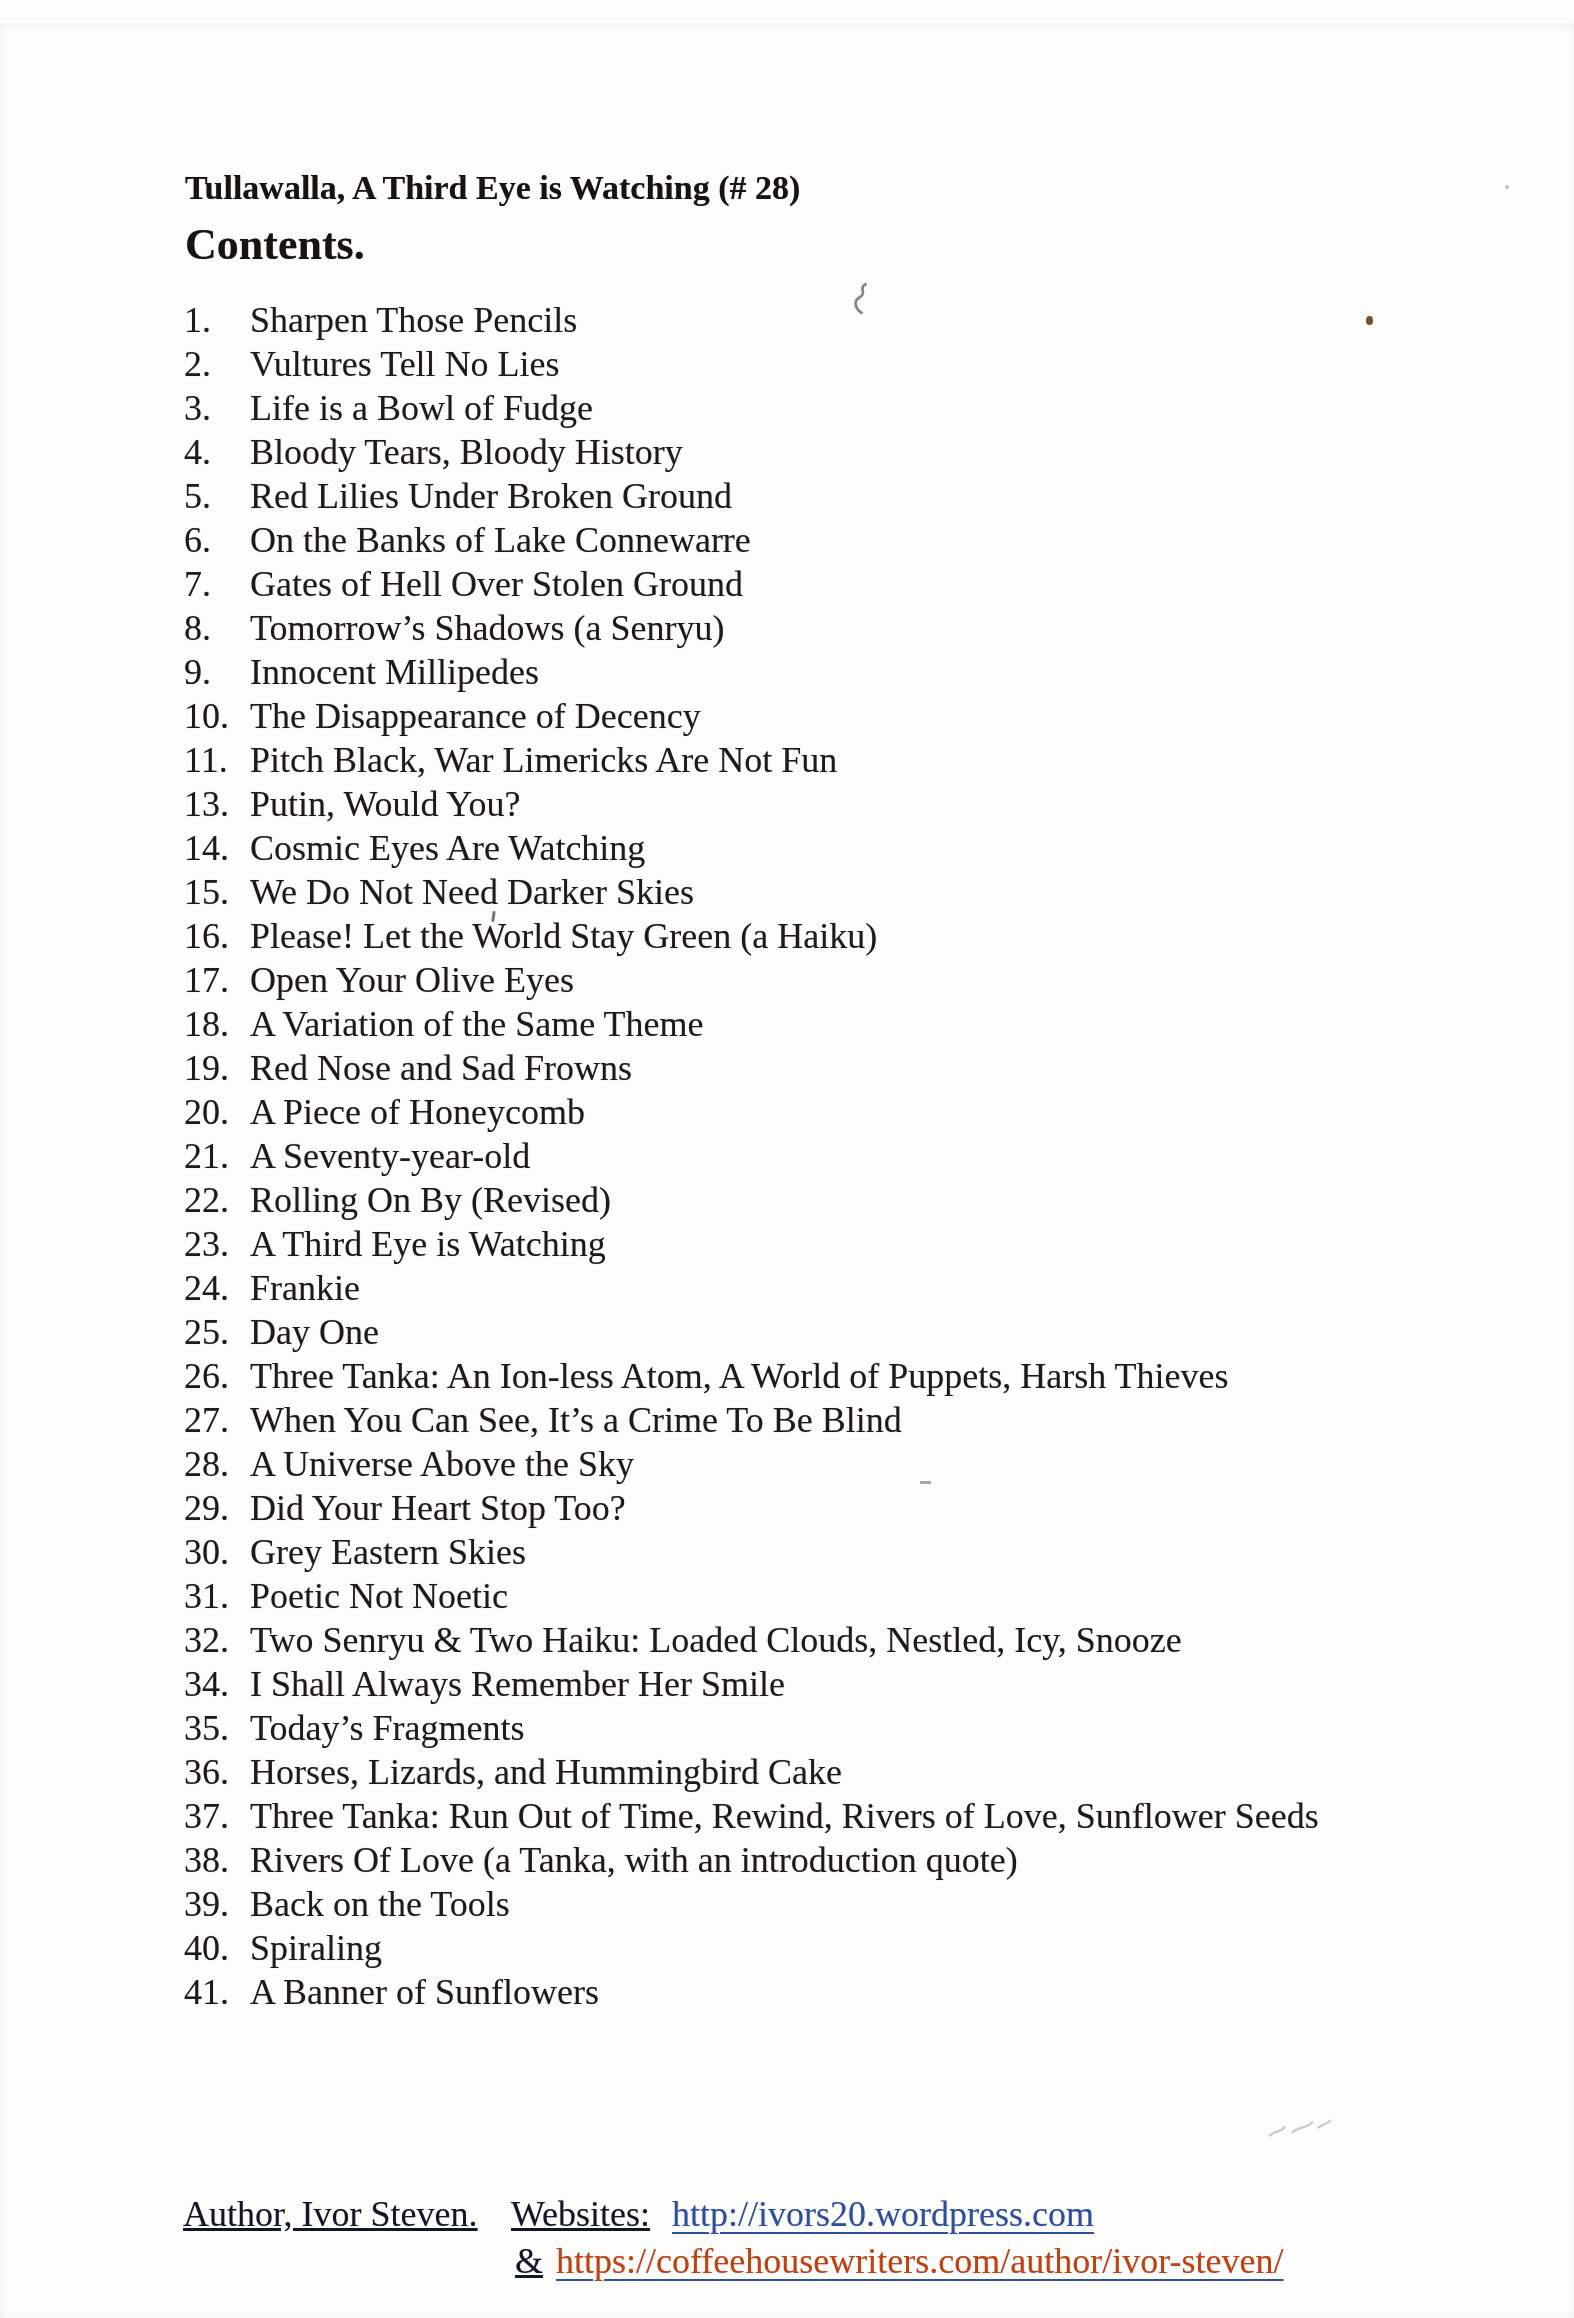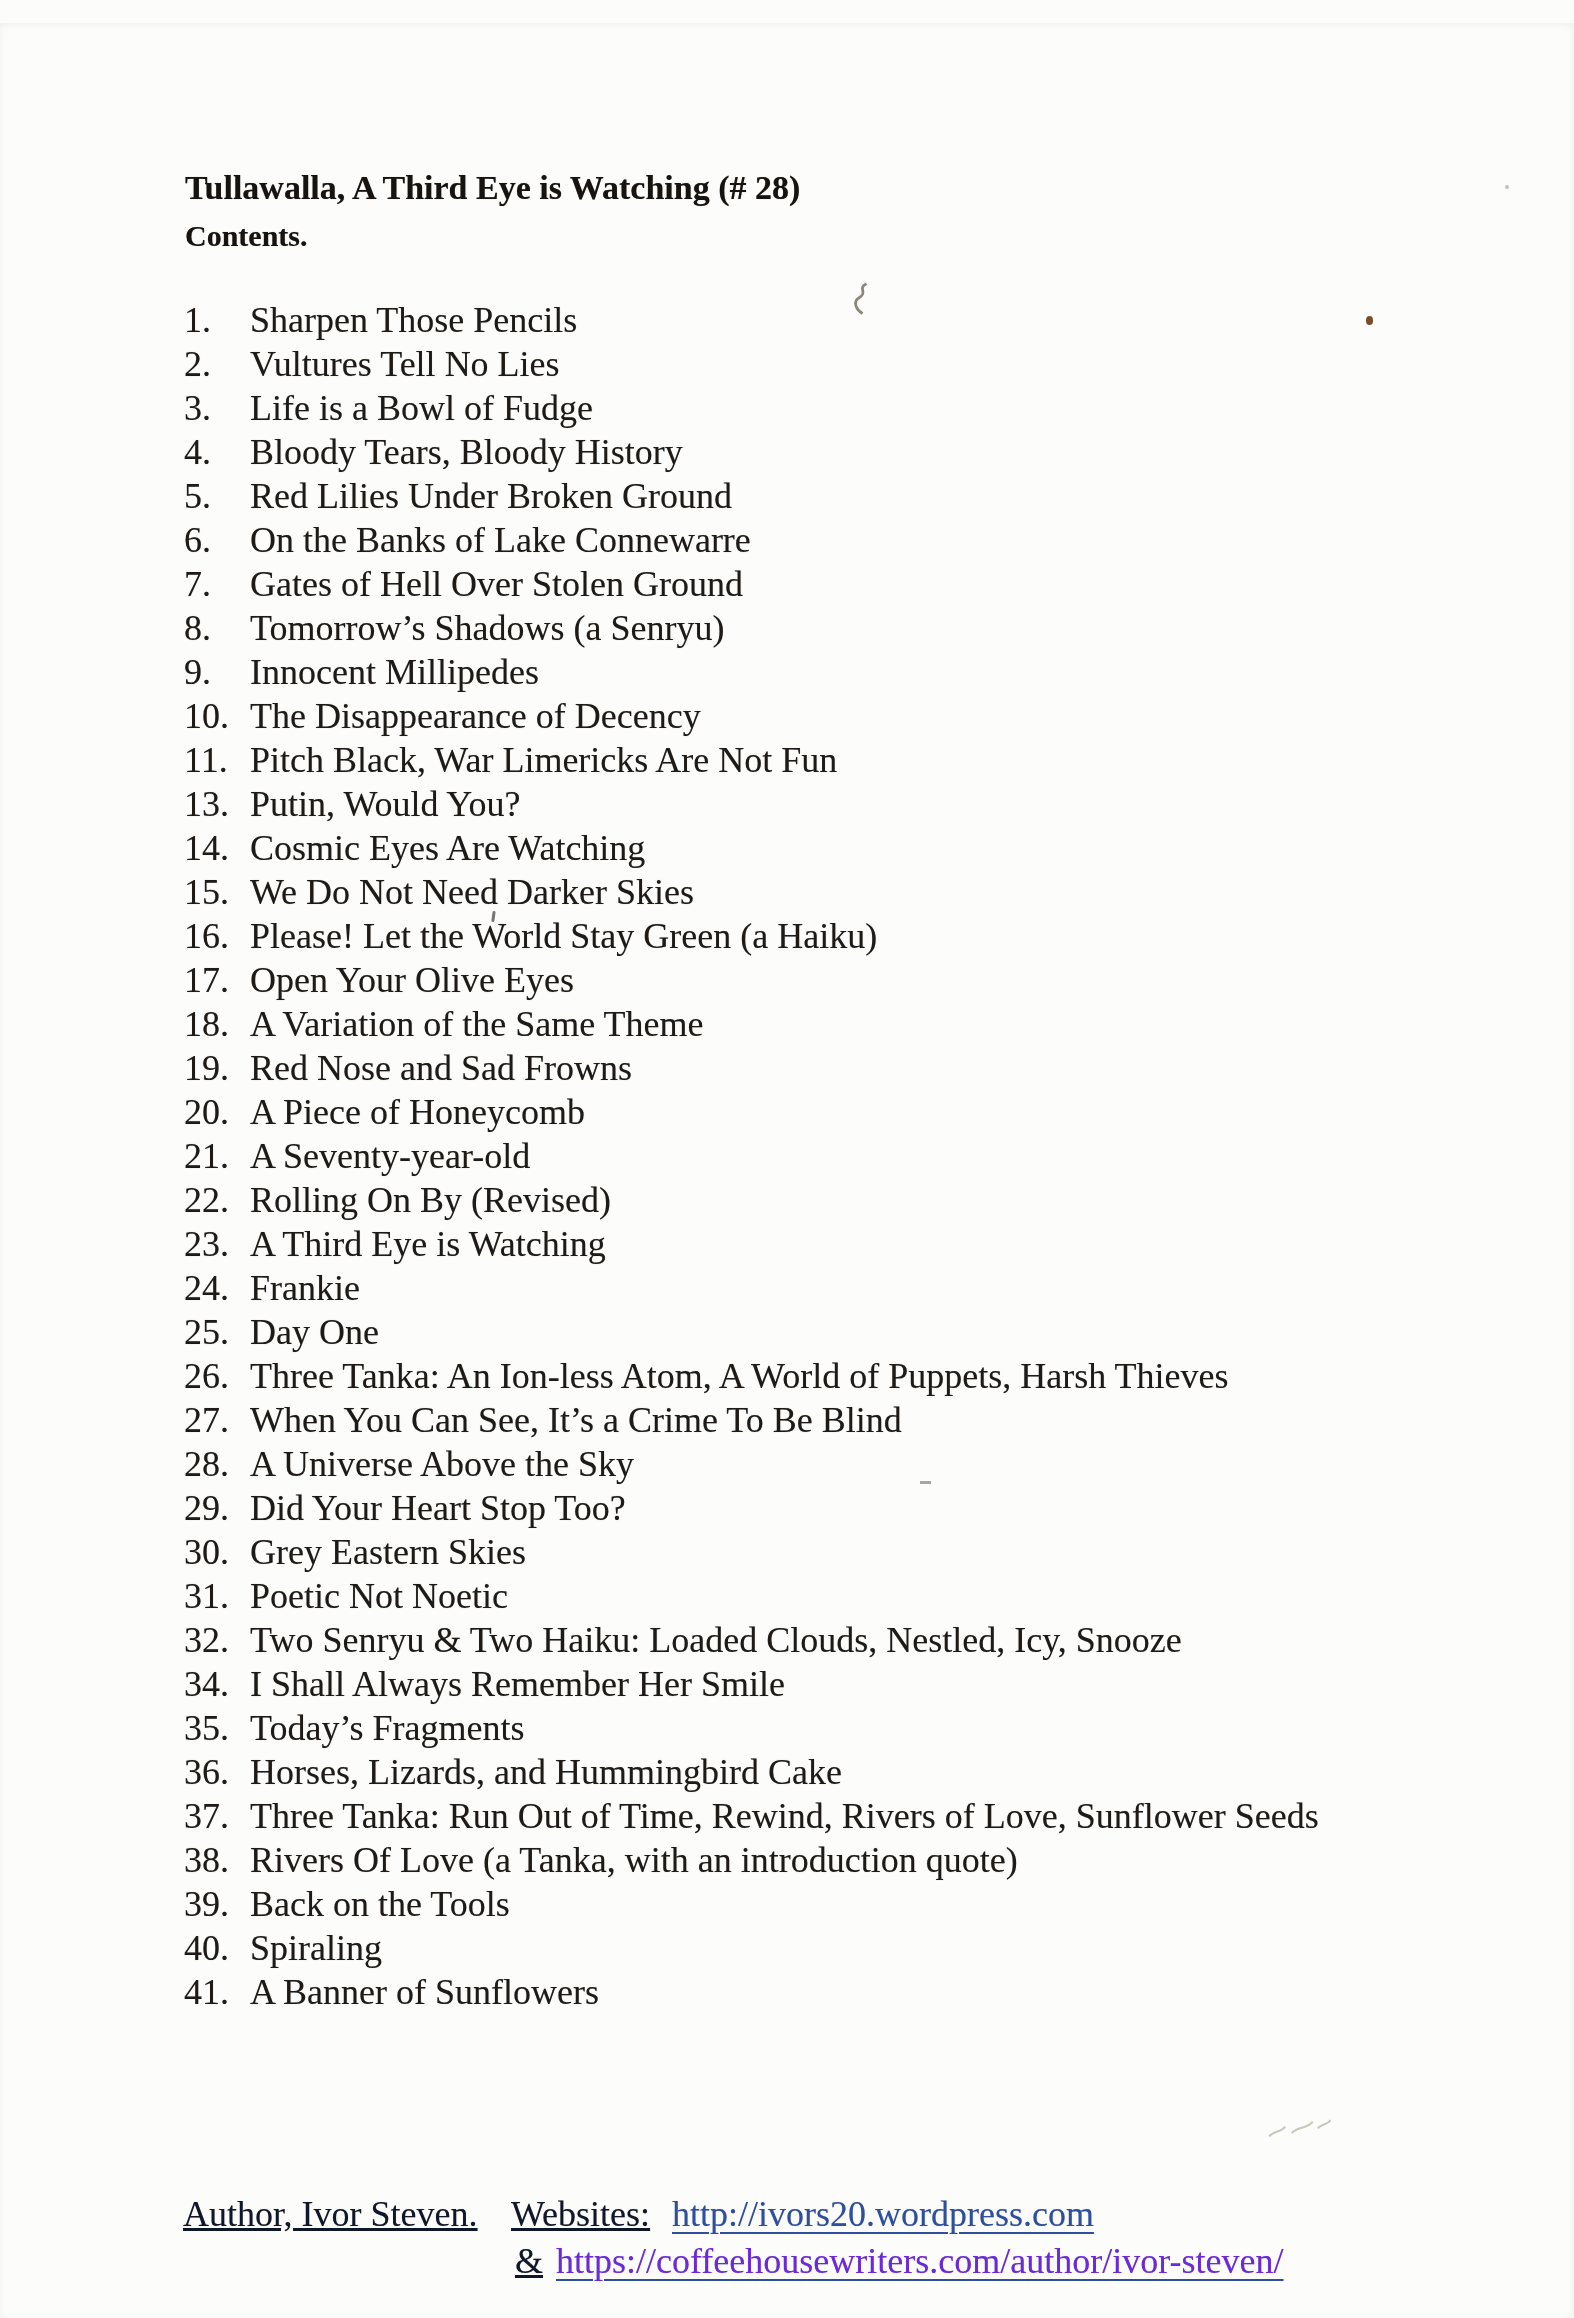"Contents." .doc-subtitle { font-size: 30px -> 44px }
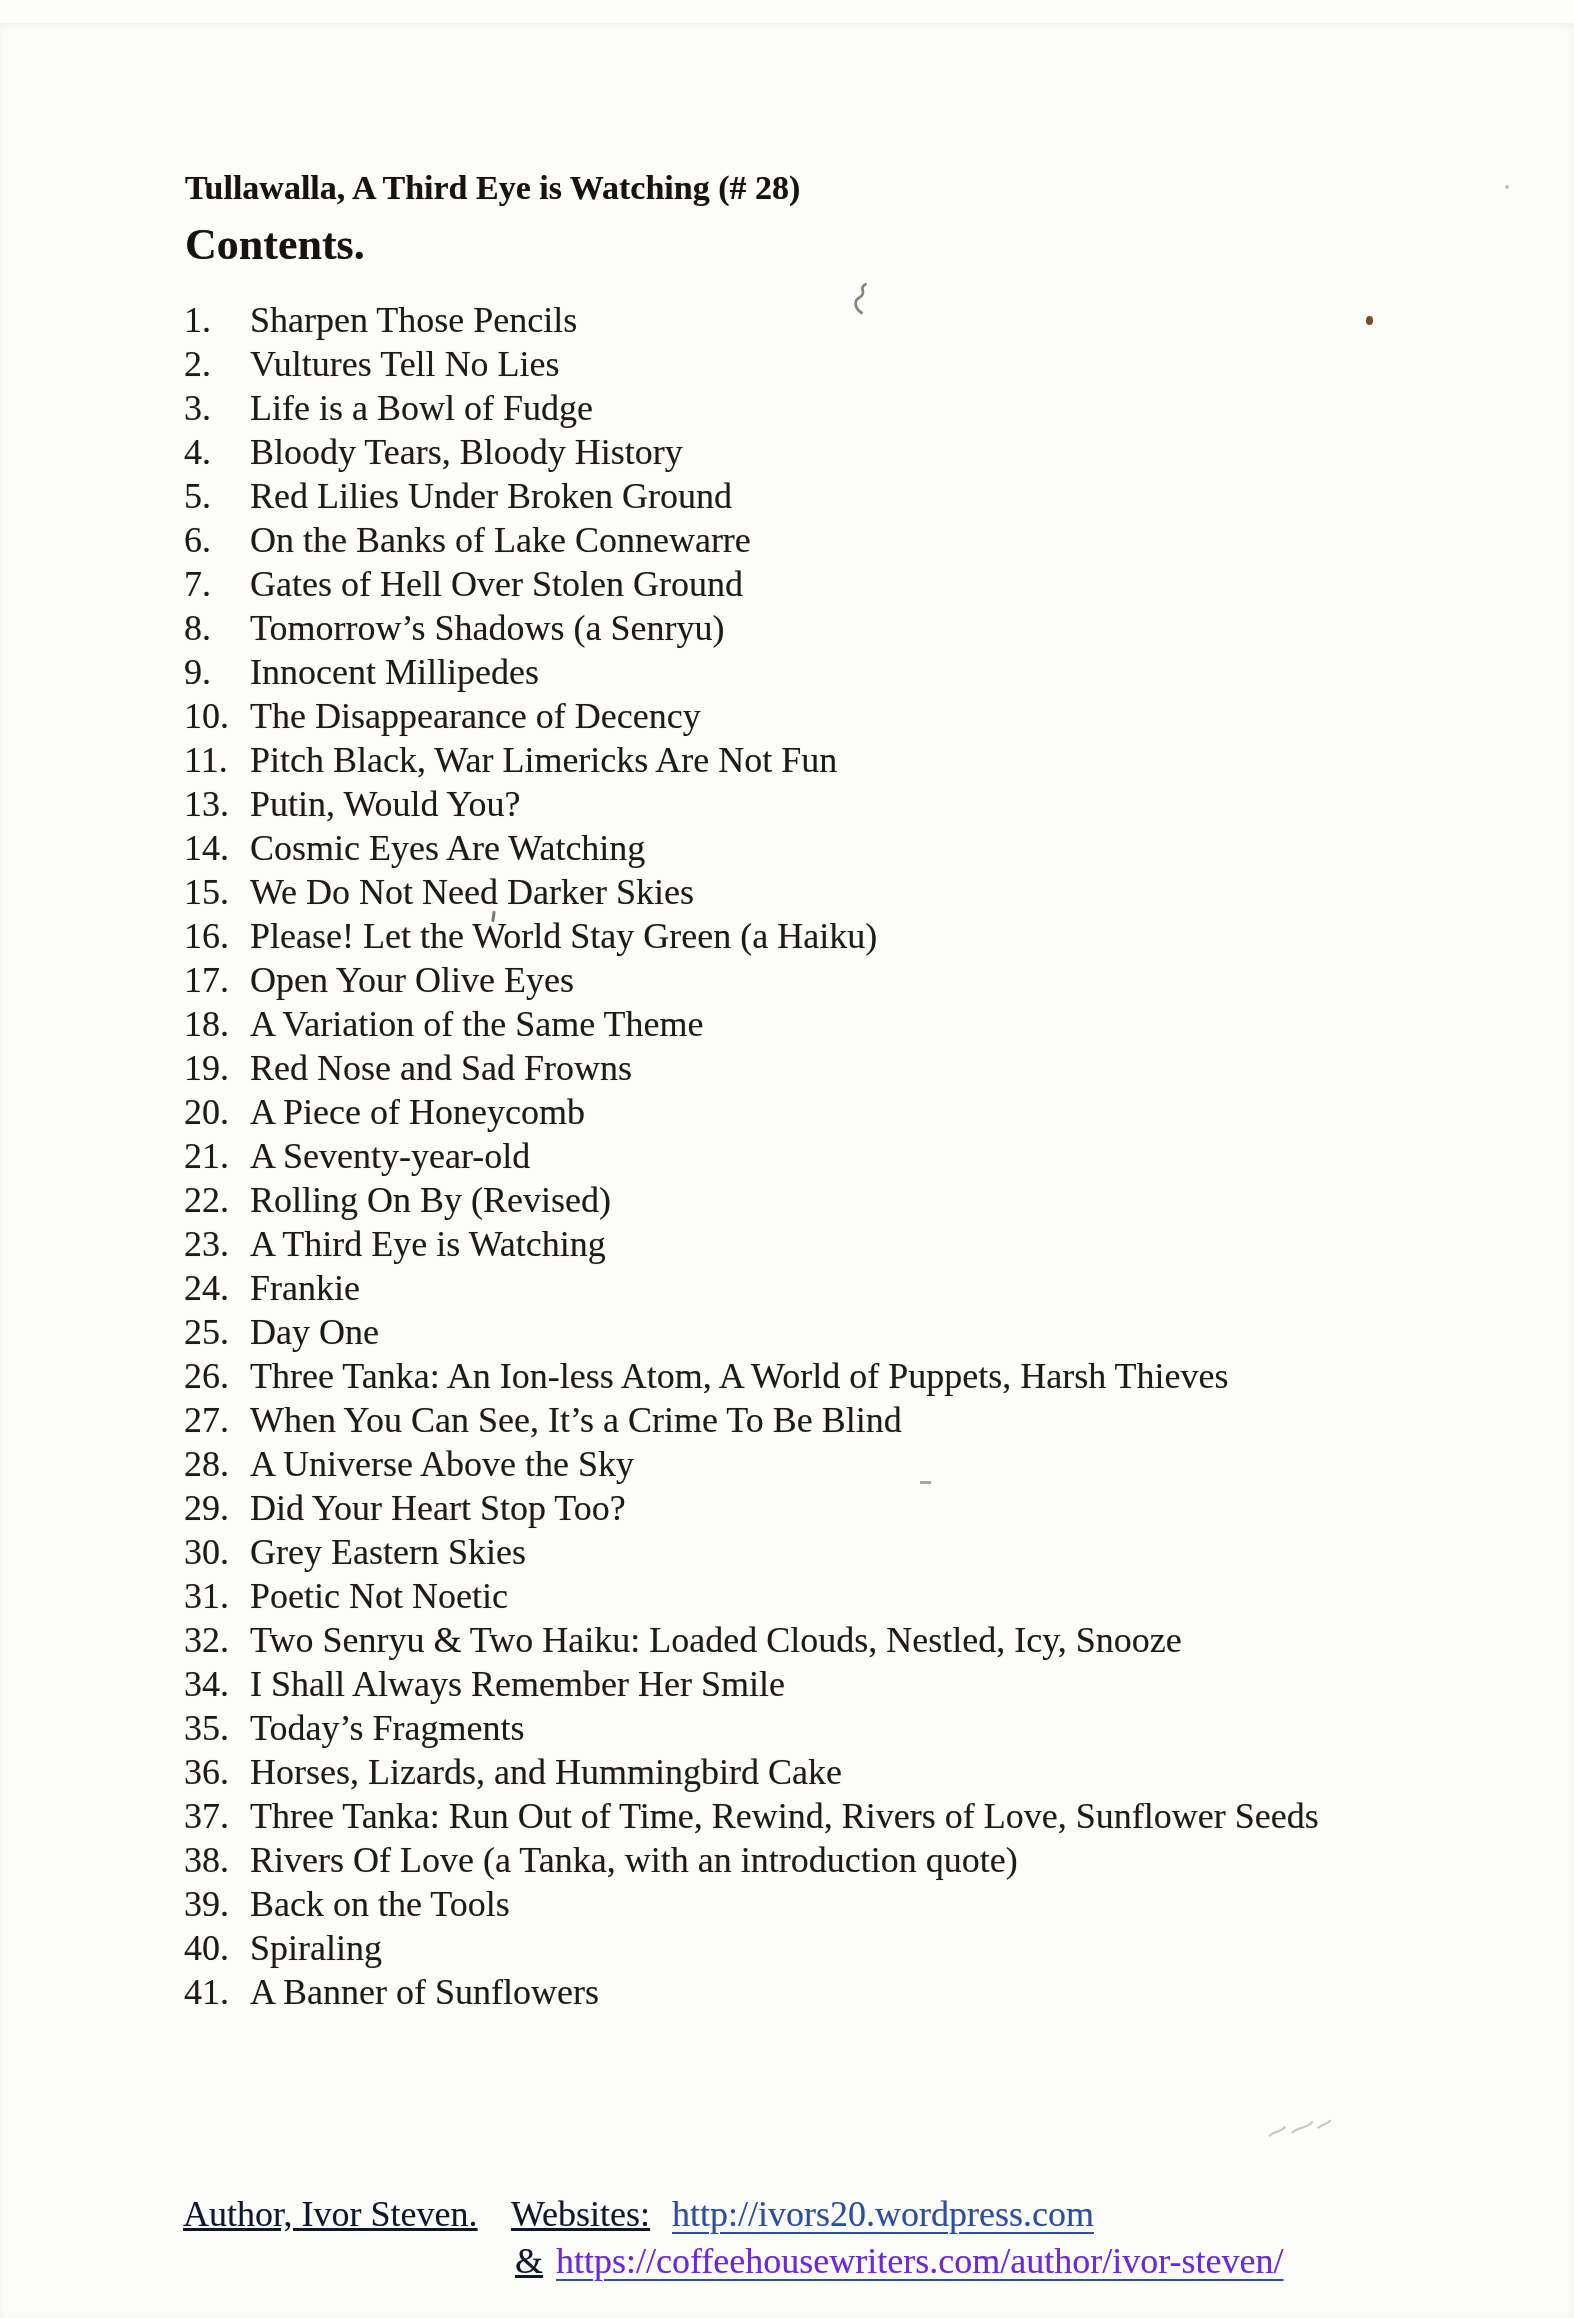"https://coffeehousewriters.com/author/iv" a.doc-link { color: #6d28d9 -> #c2410c }
